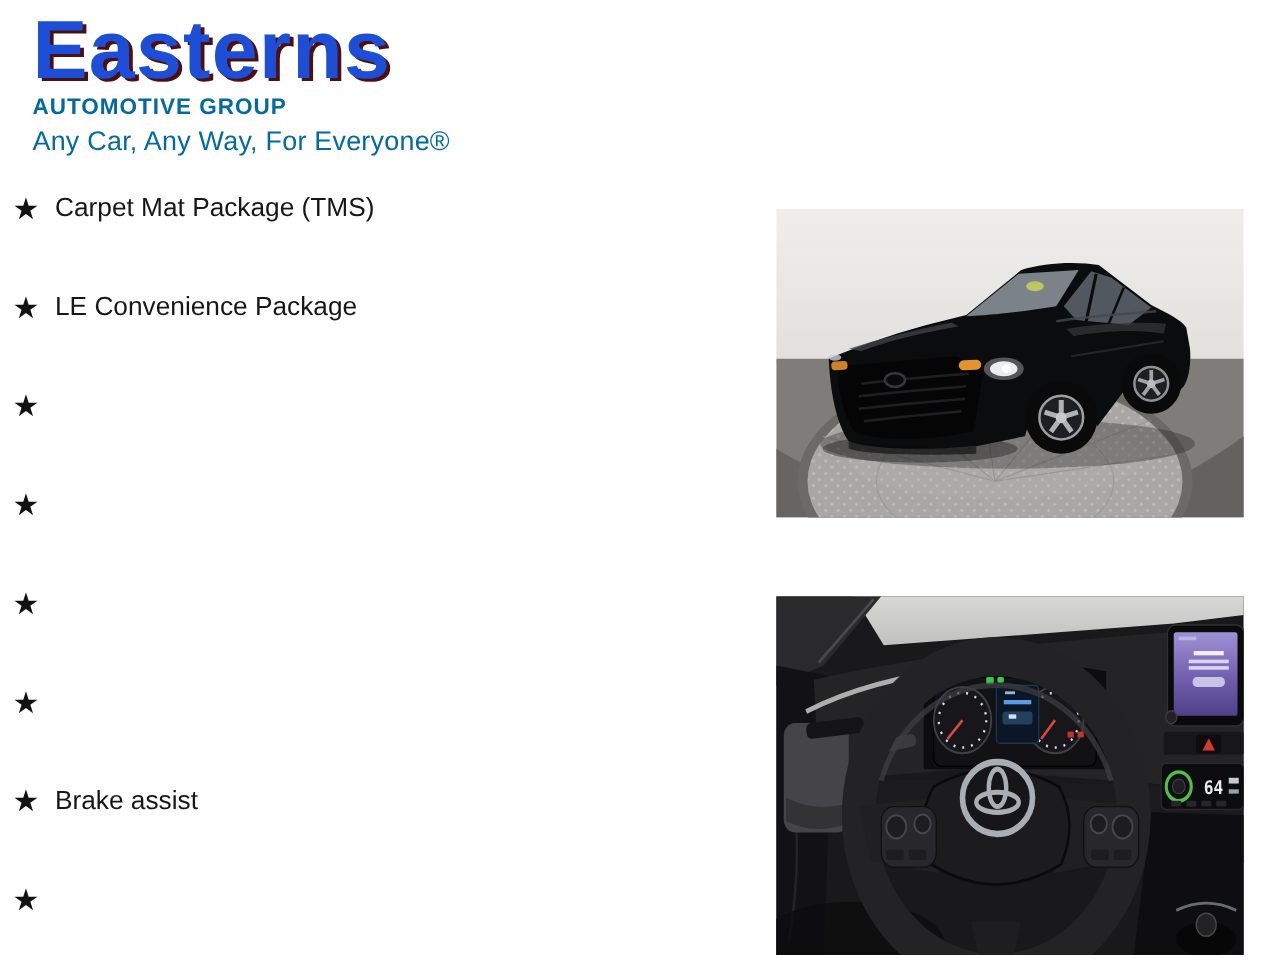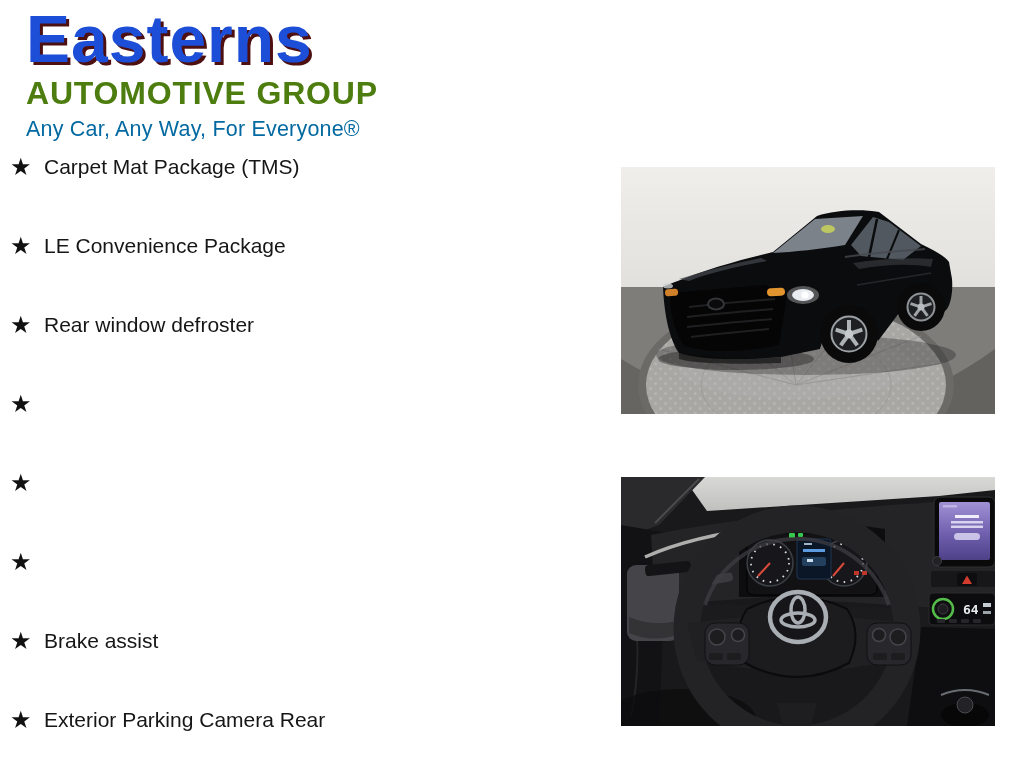"AUTOMOTIVE GROUP" .subtitle { color: #4d7c0f -> #0369a1; font-size: 32px -> 18px }
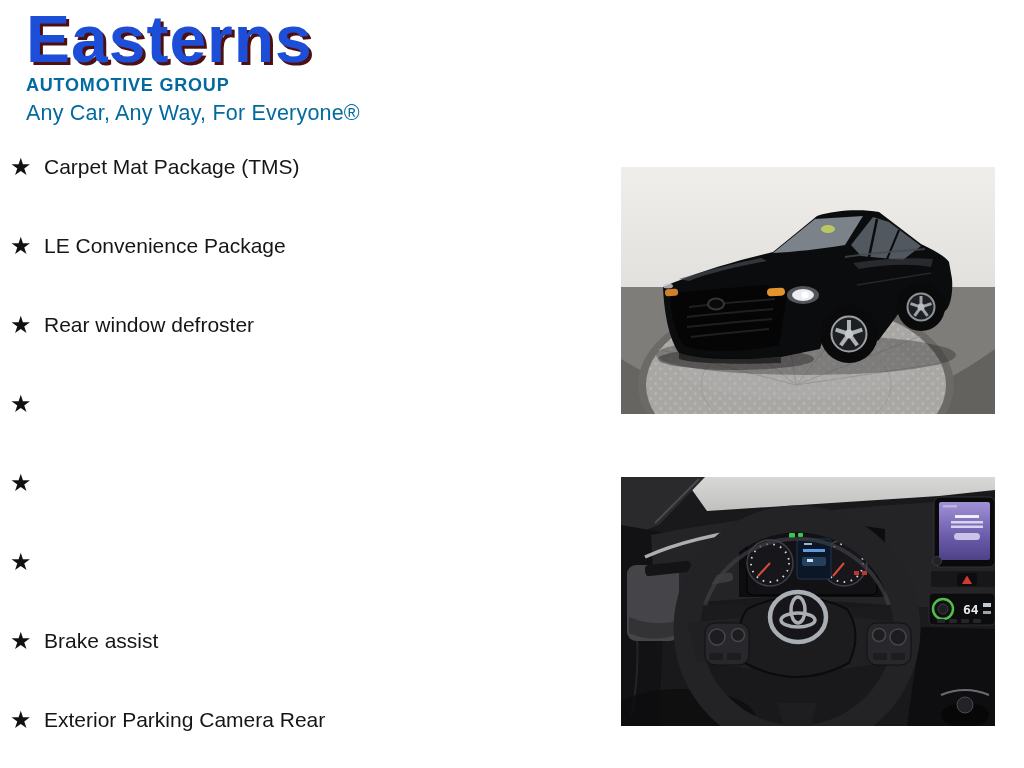"Rear window defroster" span.ftext { html: <span>Rear window defroster</span> -> none }
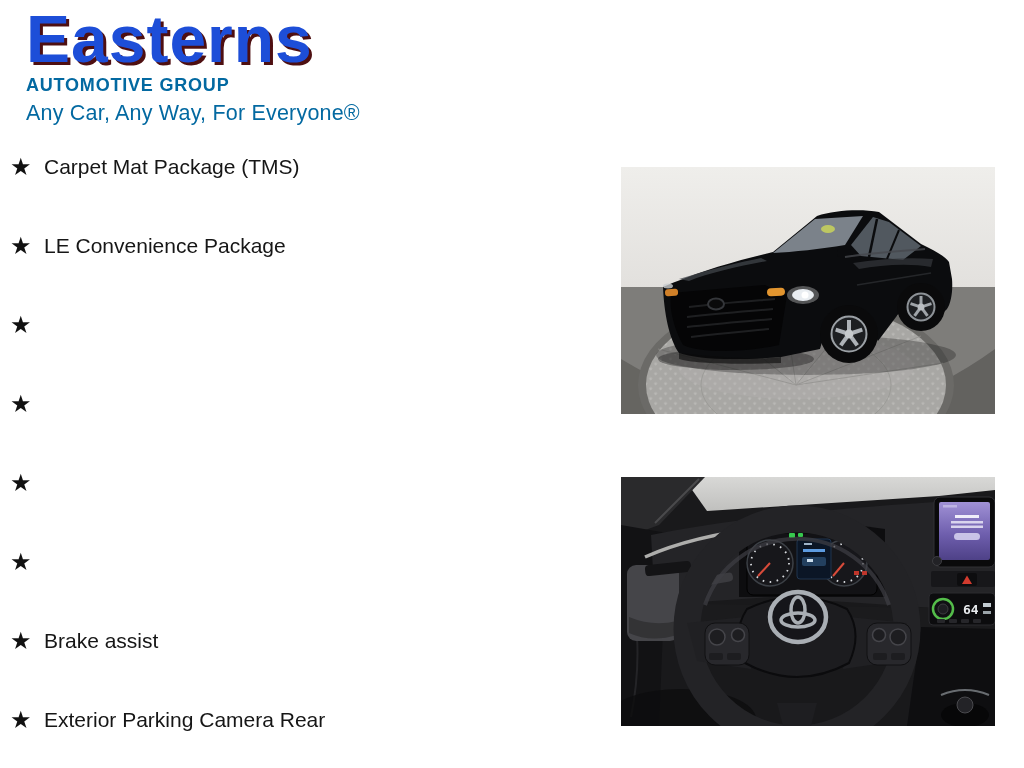"64" .interior { height: 249px -> 287px }
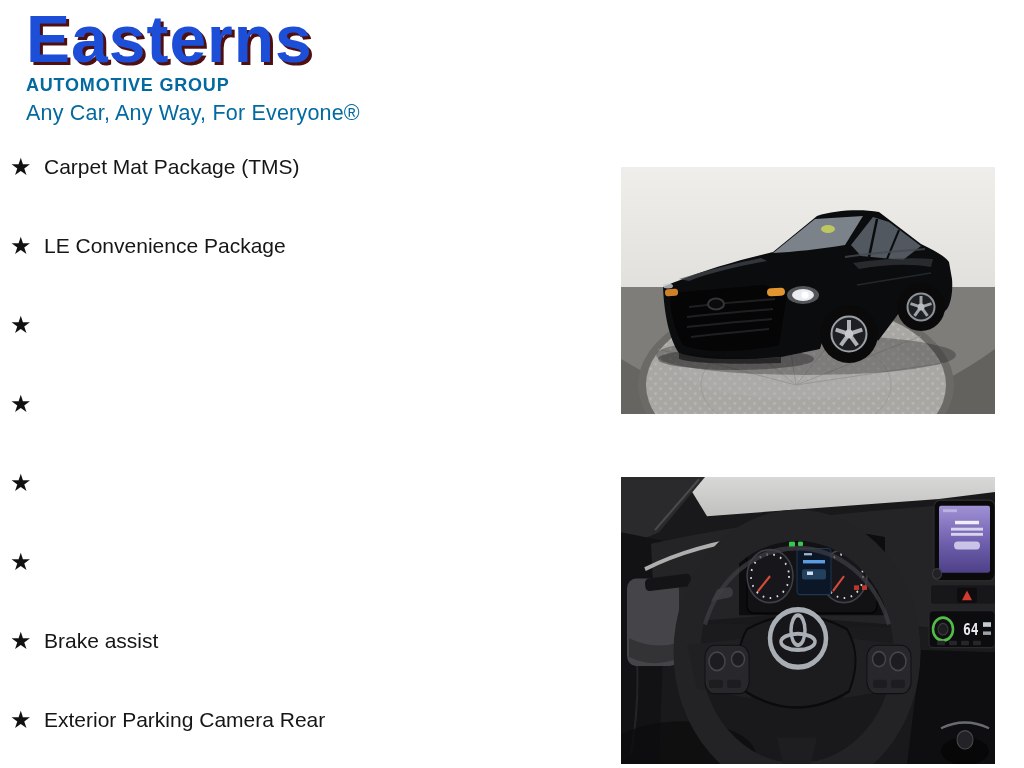"Exterior Parking Camera Rear" span.ftext { html: <span>Exterior Parking Camera Rear</span> -> none }
